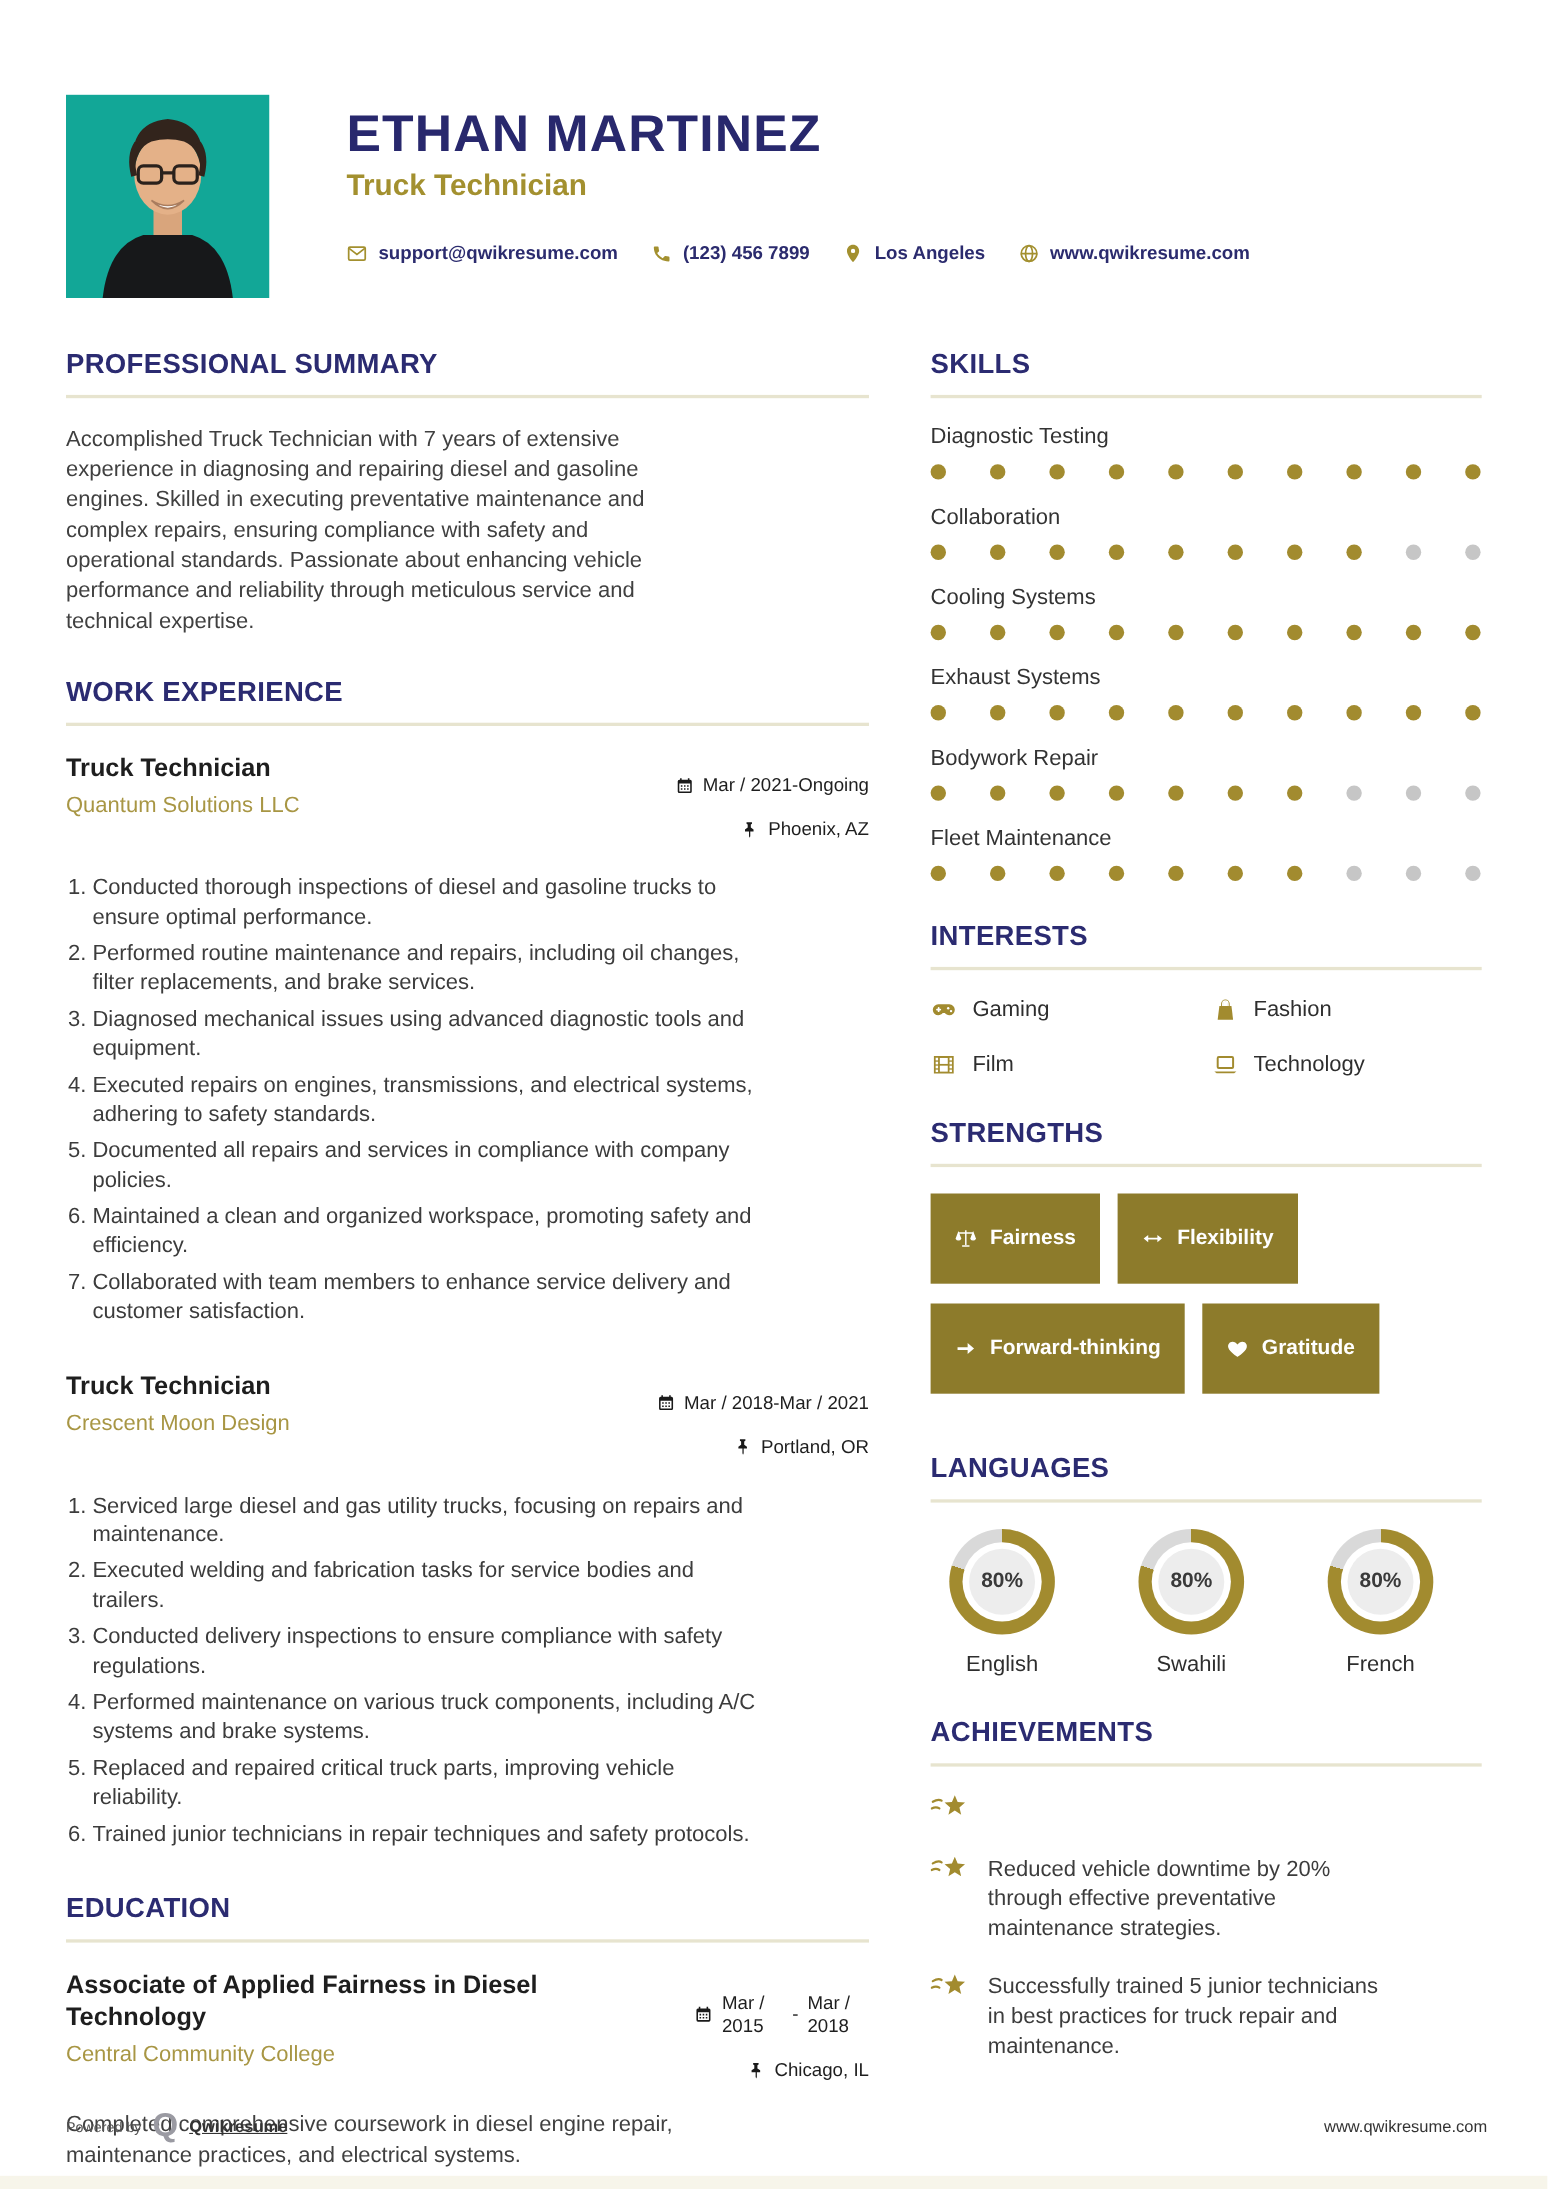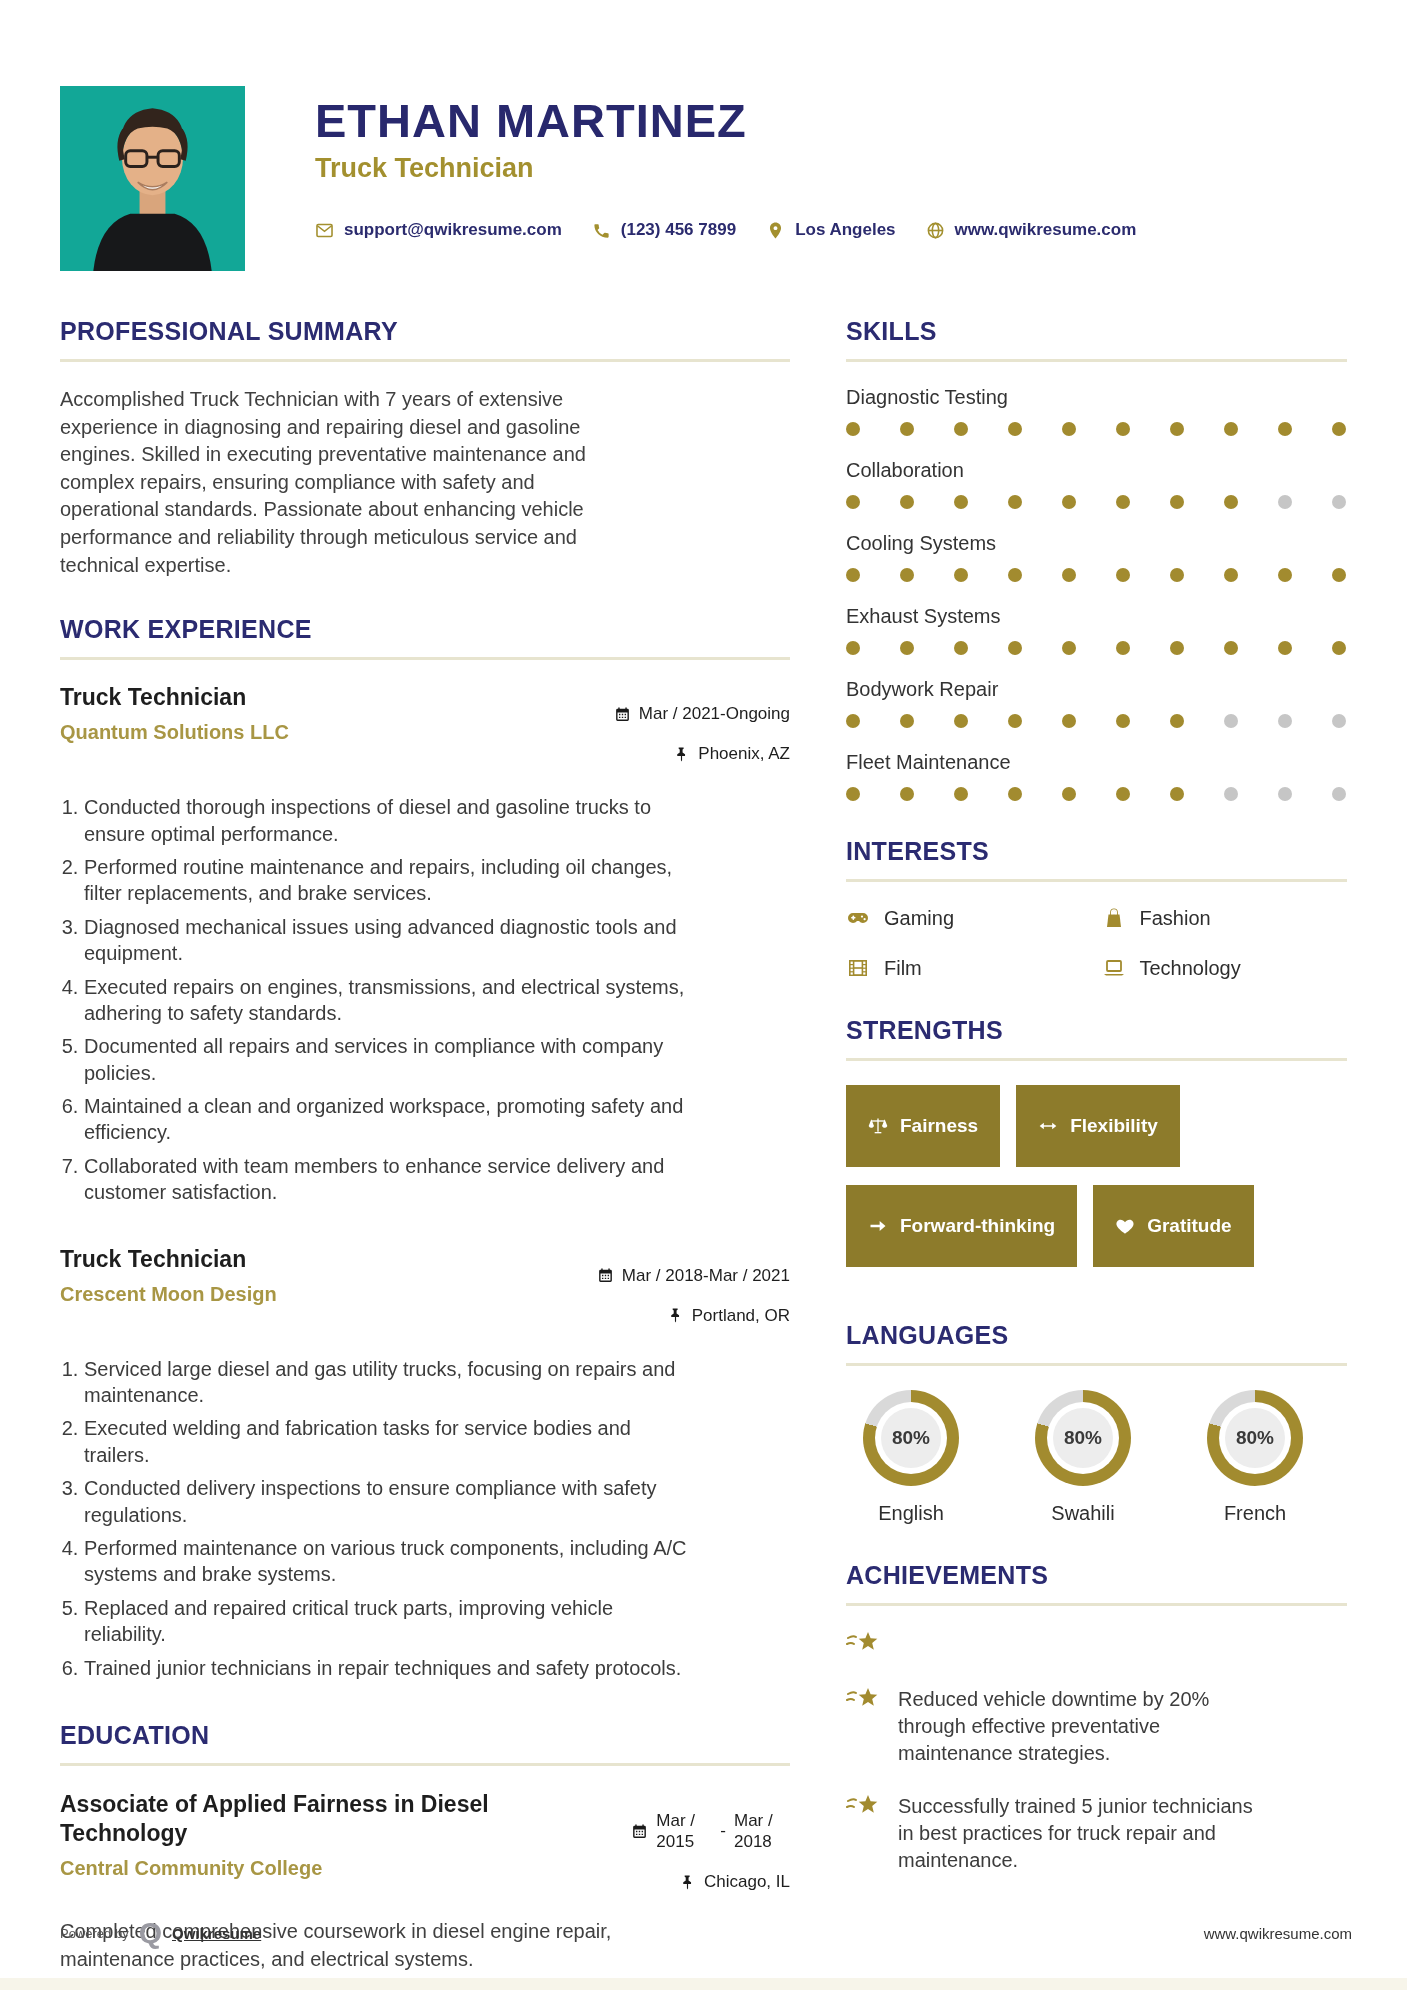"Quantum Solutions LLC" .company { font-weight: 700 -> 400 }
